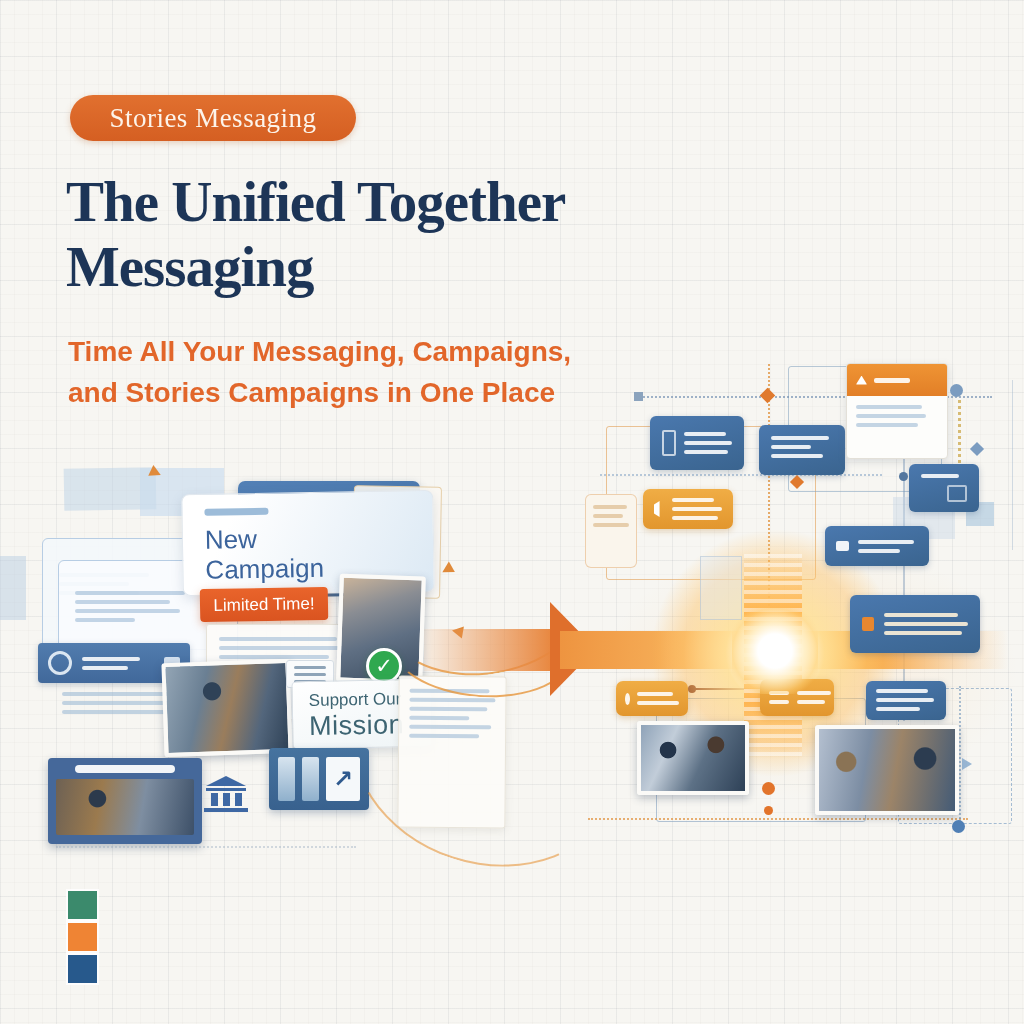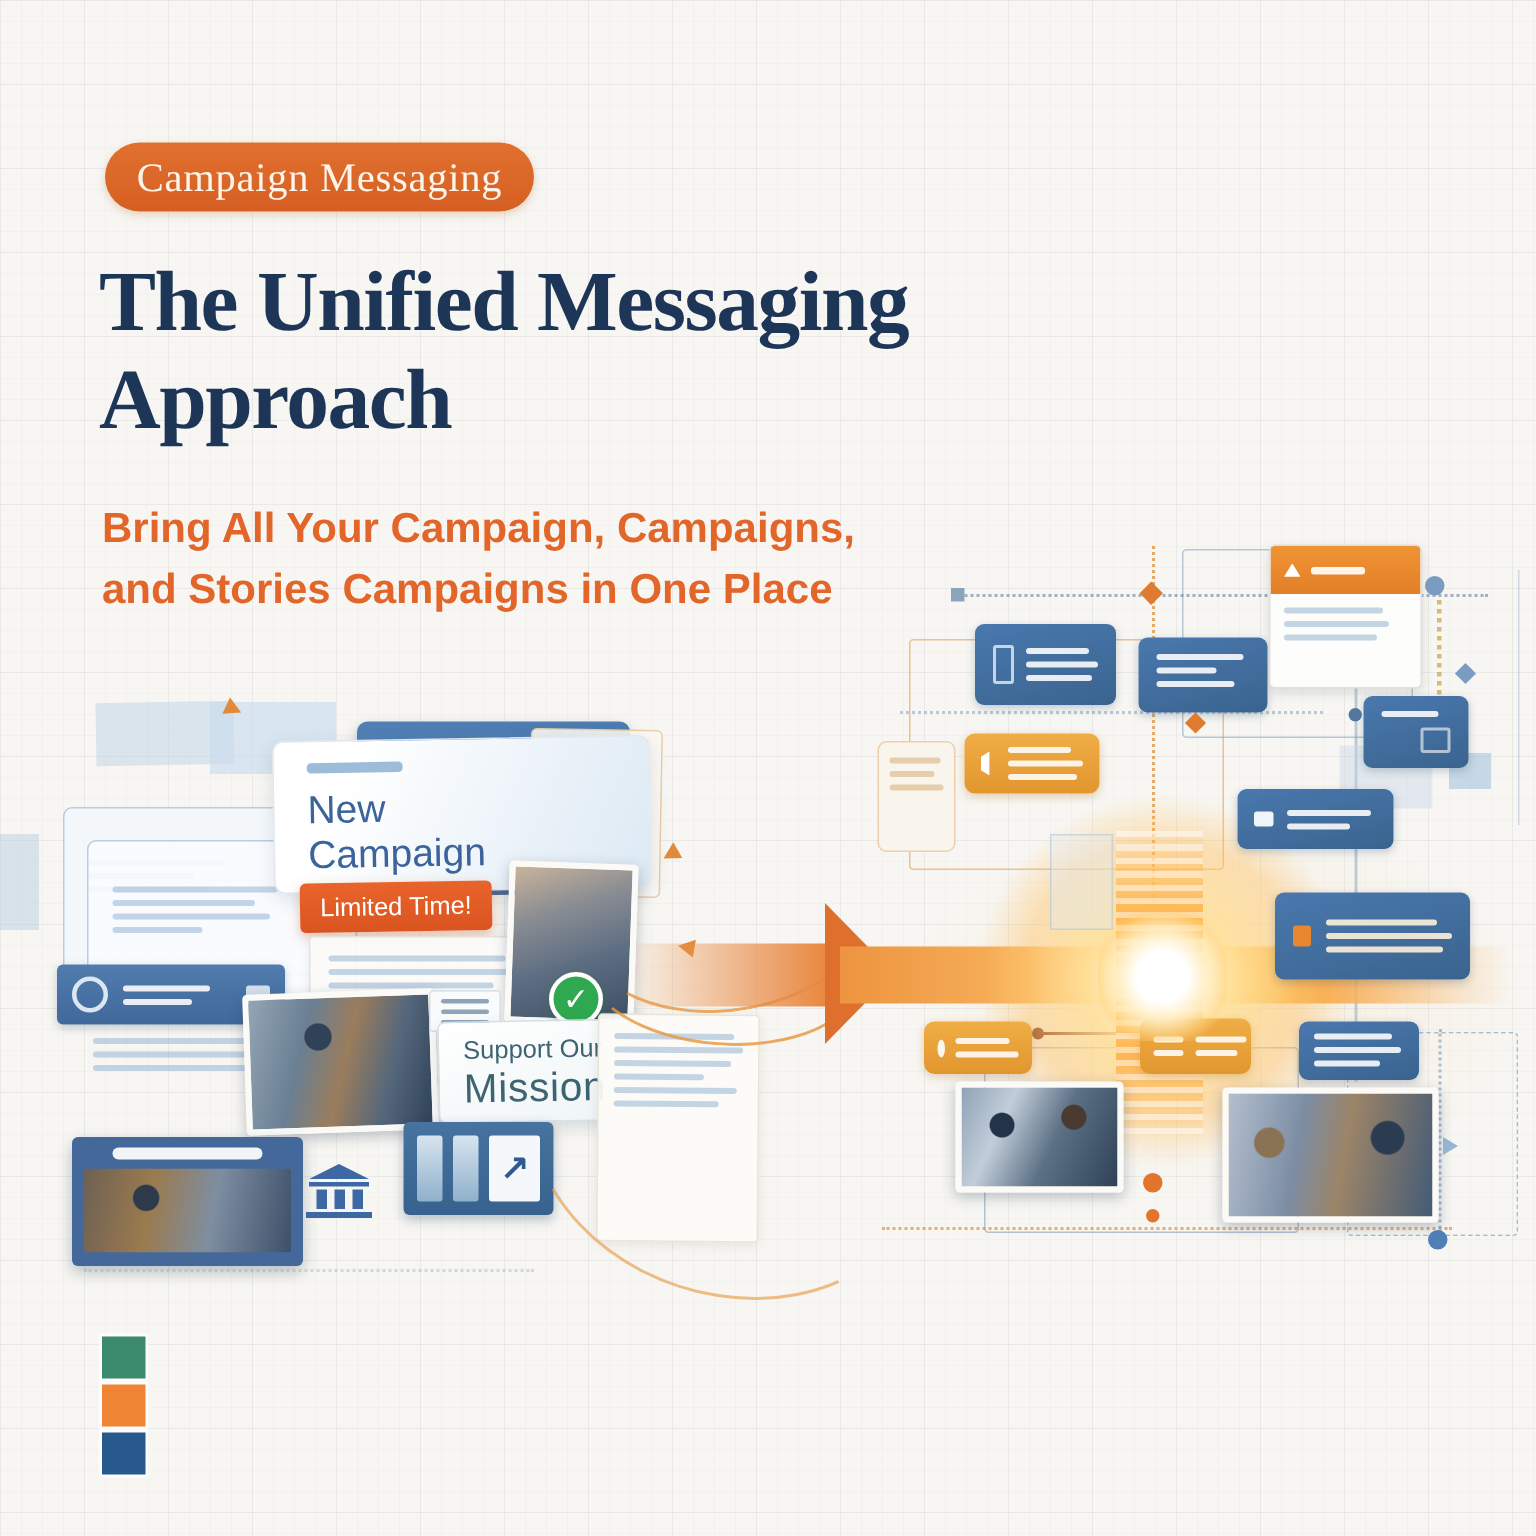"Campaign Messaging" div.abs { text: Campaign -> Stories }
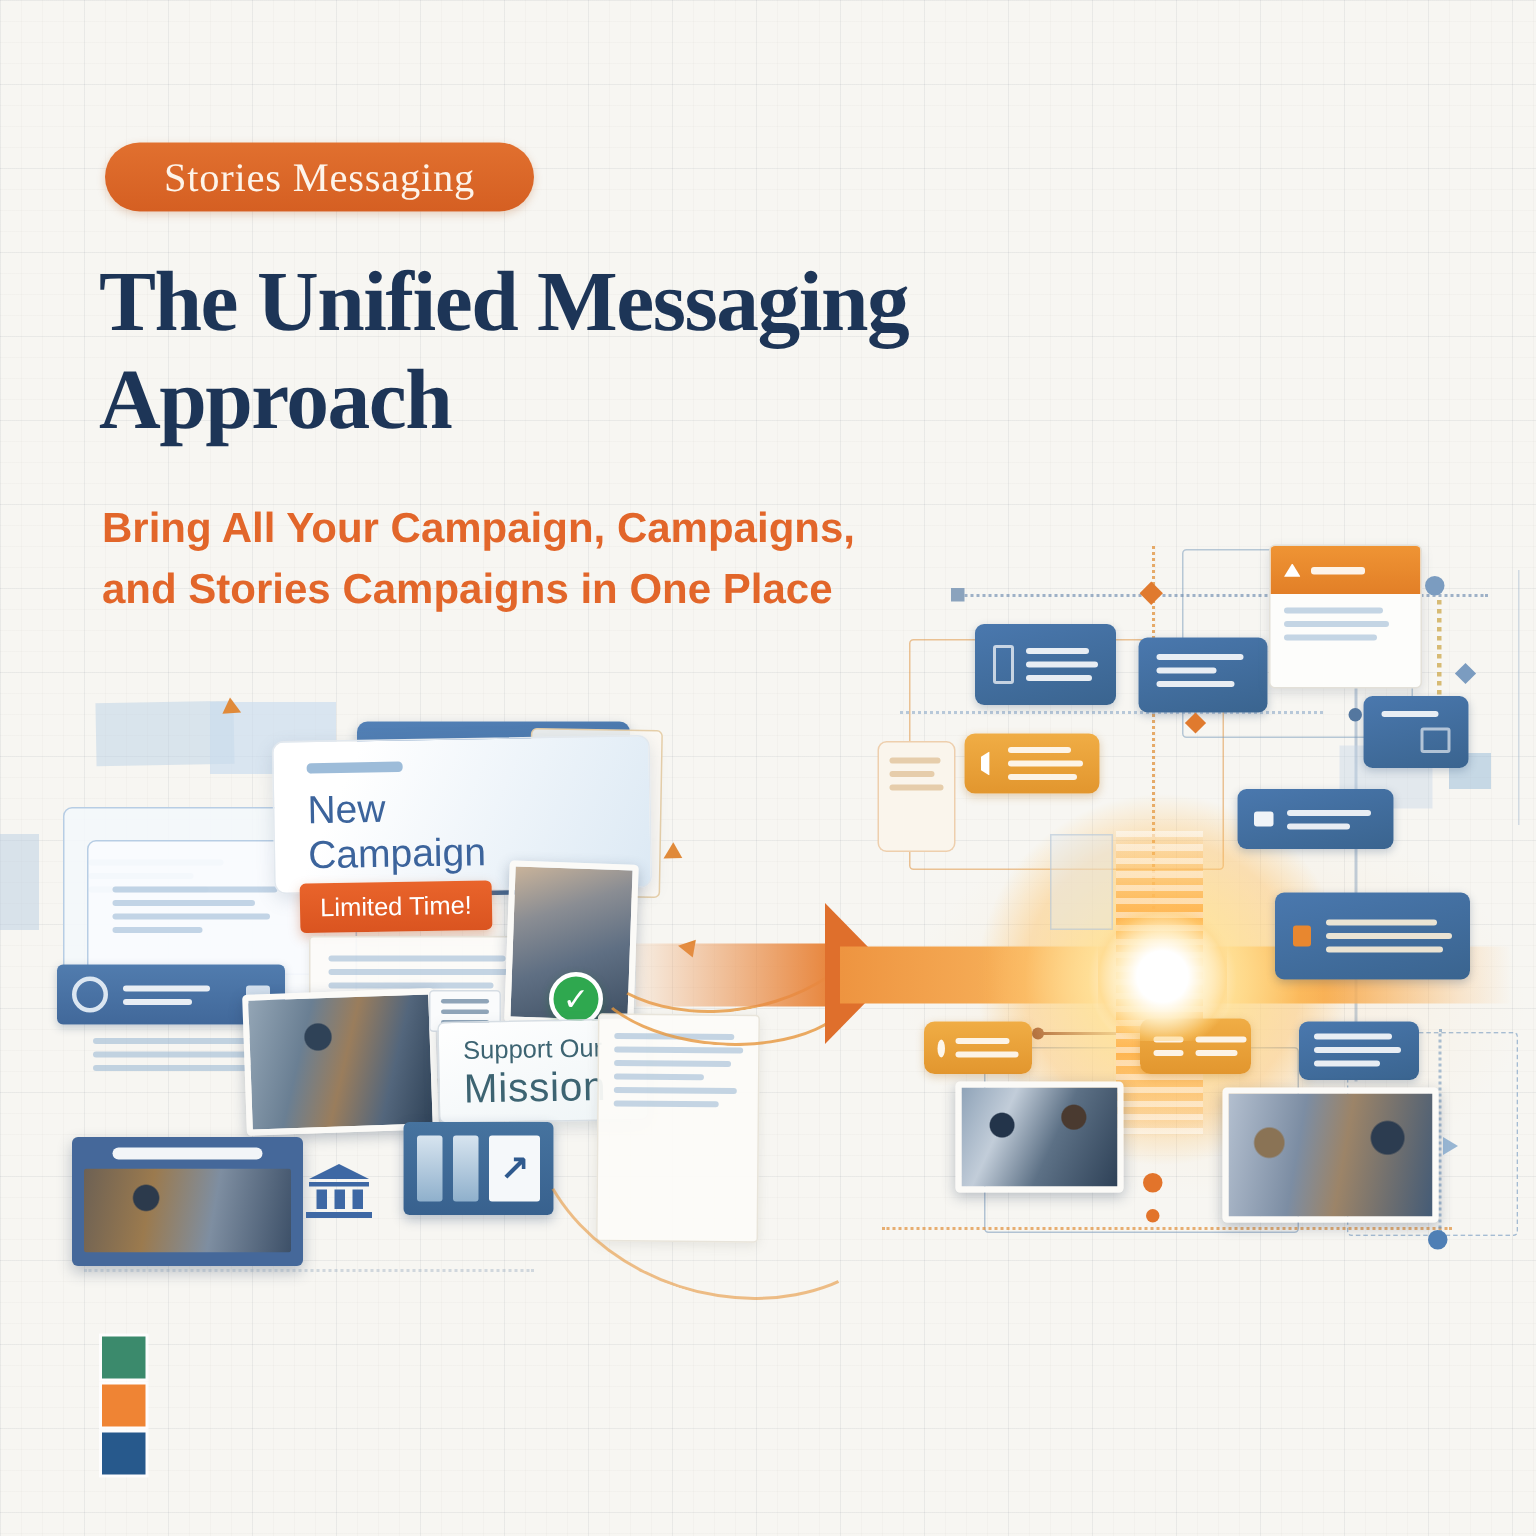"The Unified Messaging" span { text: Messaging -> Together }
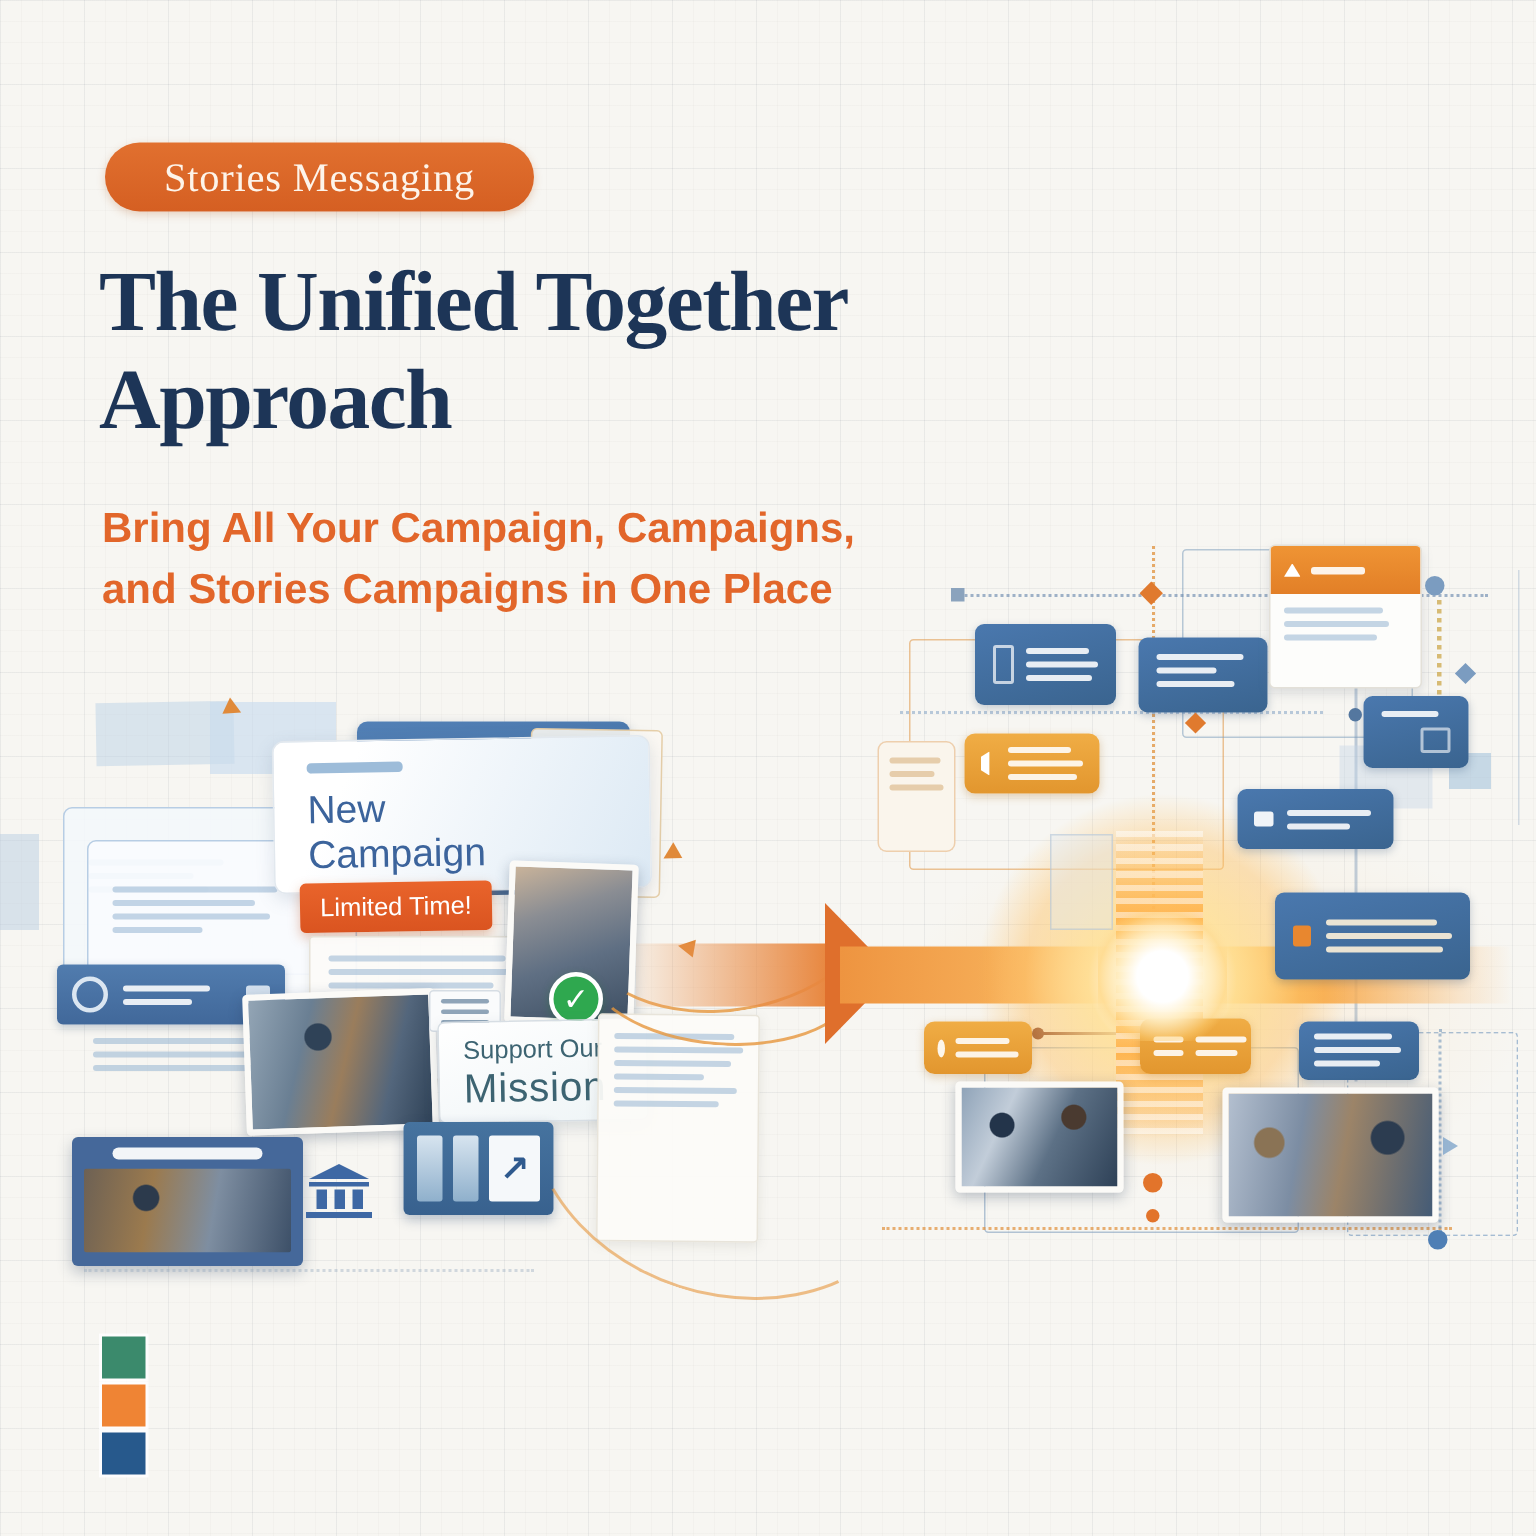"Approach" span { text: Approach -> Messaging }
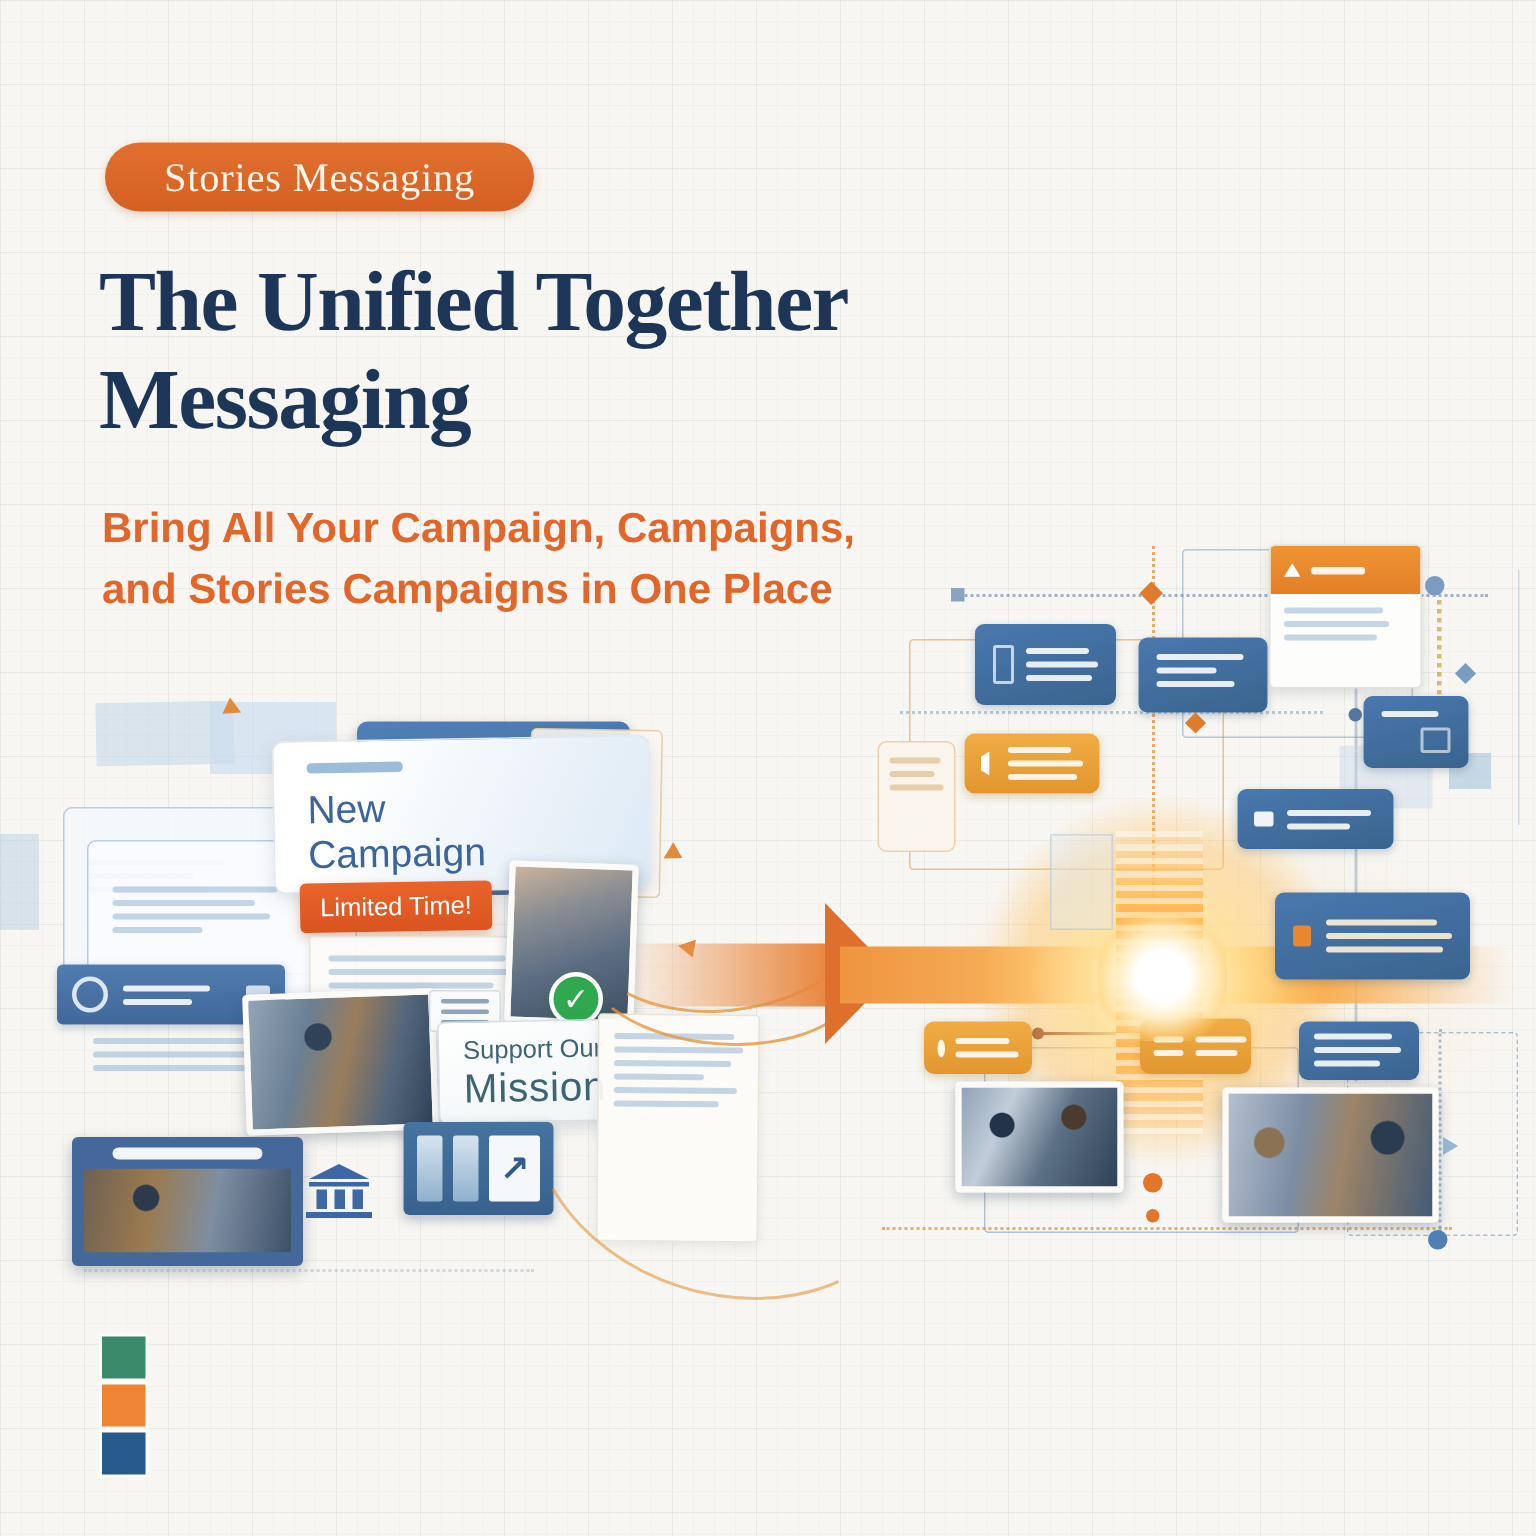"Bring All Your Campaign, Campaigns," span { text: Bring All Your Campaign -> Time All Your Messaging }
